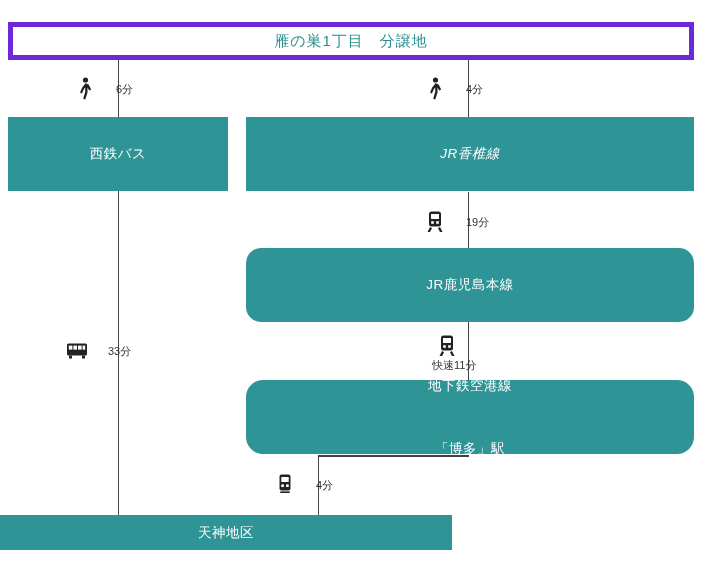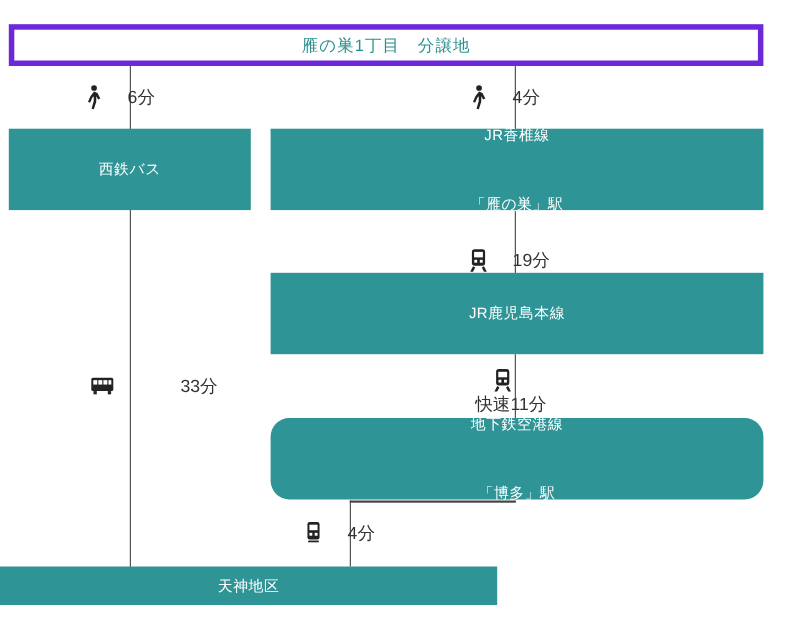"6分" .leg .dur { font-size: 16px -> 11px }
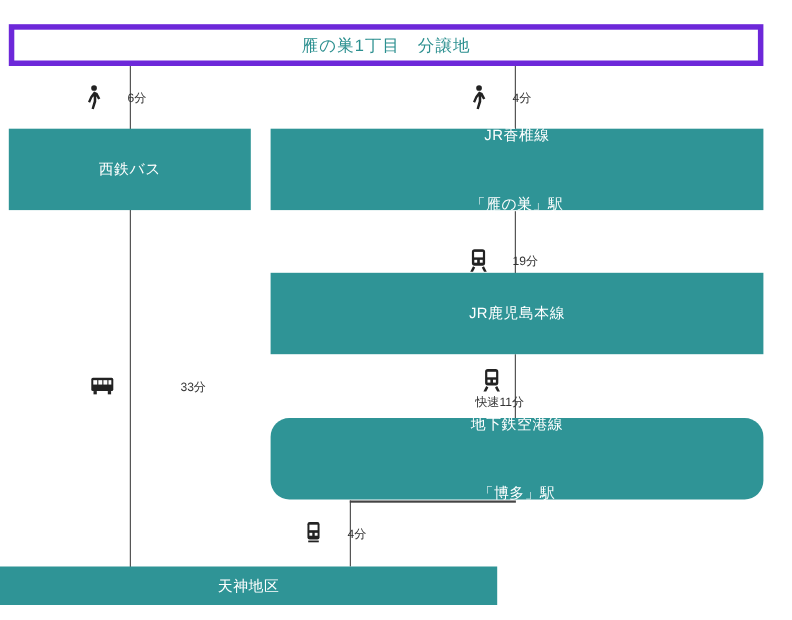"JR香椎線" div.node { font-style: none -> italic }
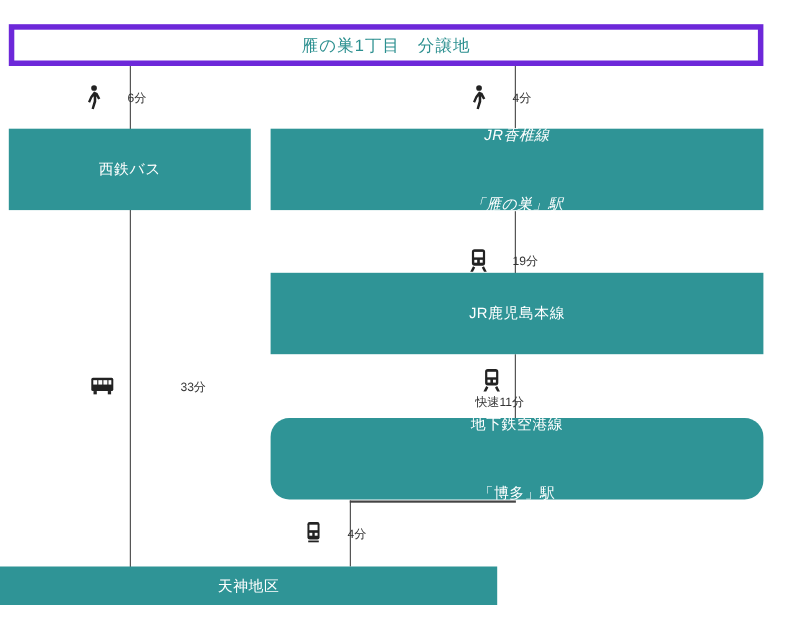"「雁の巣」駅" span.line2 { html: <span>「雁の巣」駅</span> -> none }
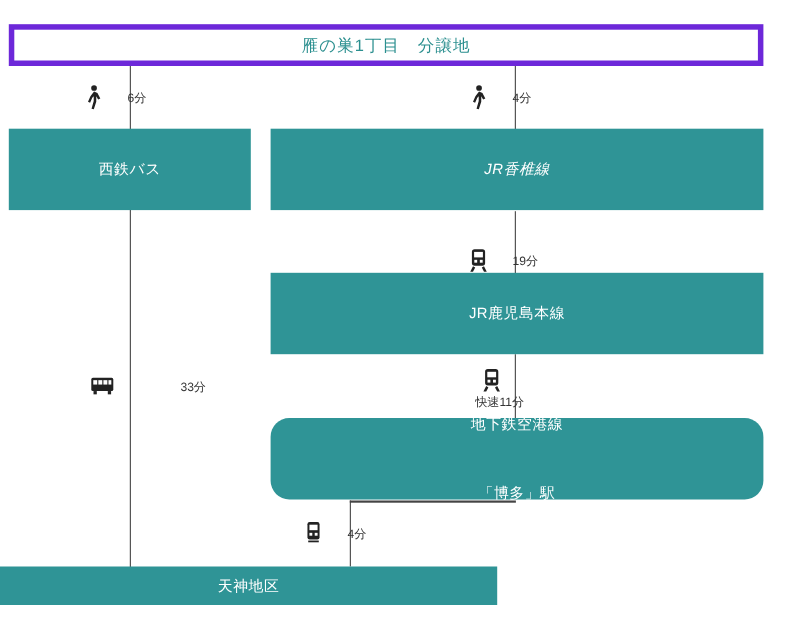"19分" div.leg { top: 220px -> 205px }
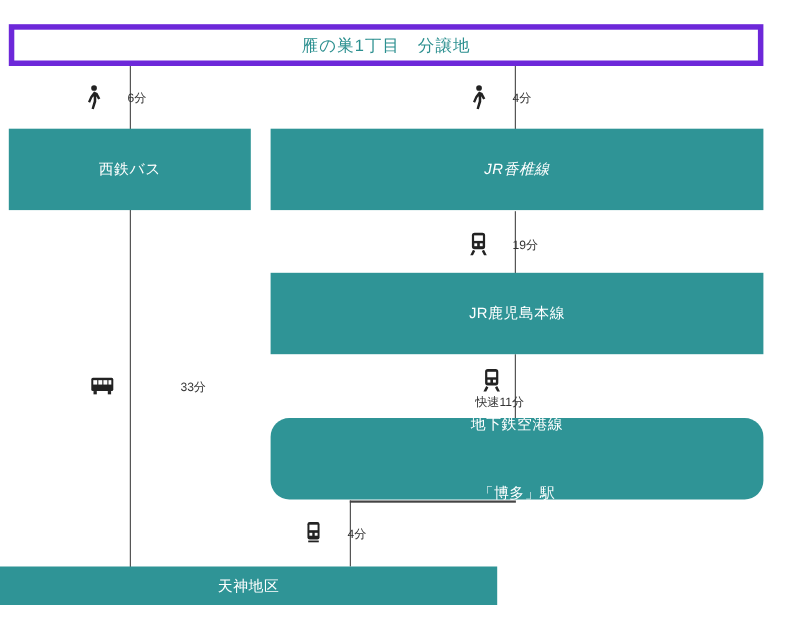"JR鹿児島本線" div.node { border-radius: none -> 15px }
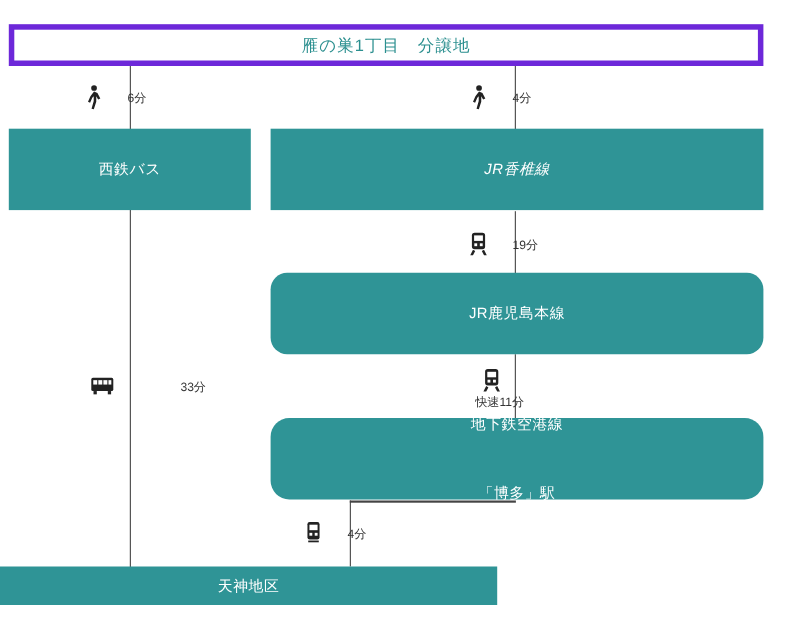"33分" div.leg { gap: 40px -> none; left: 76px -> 60px }
